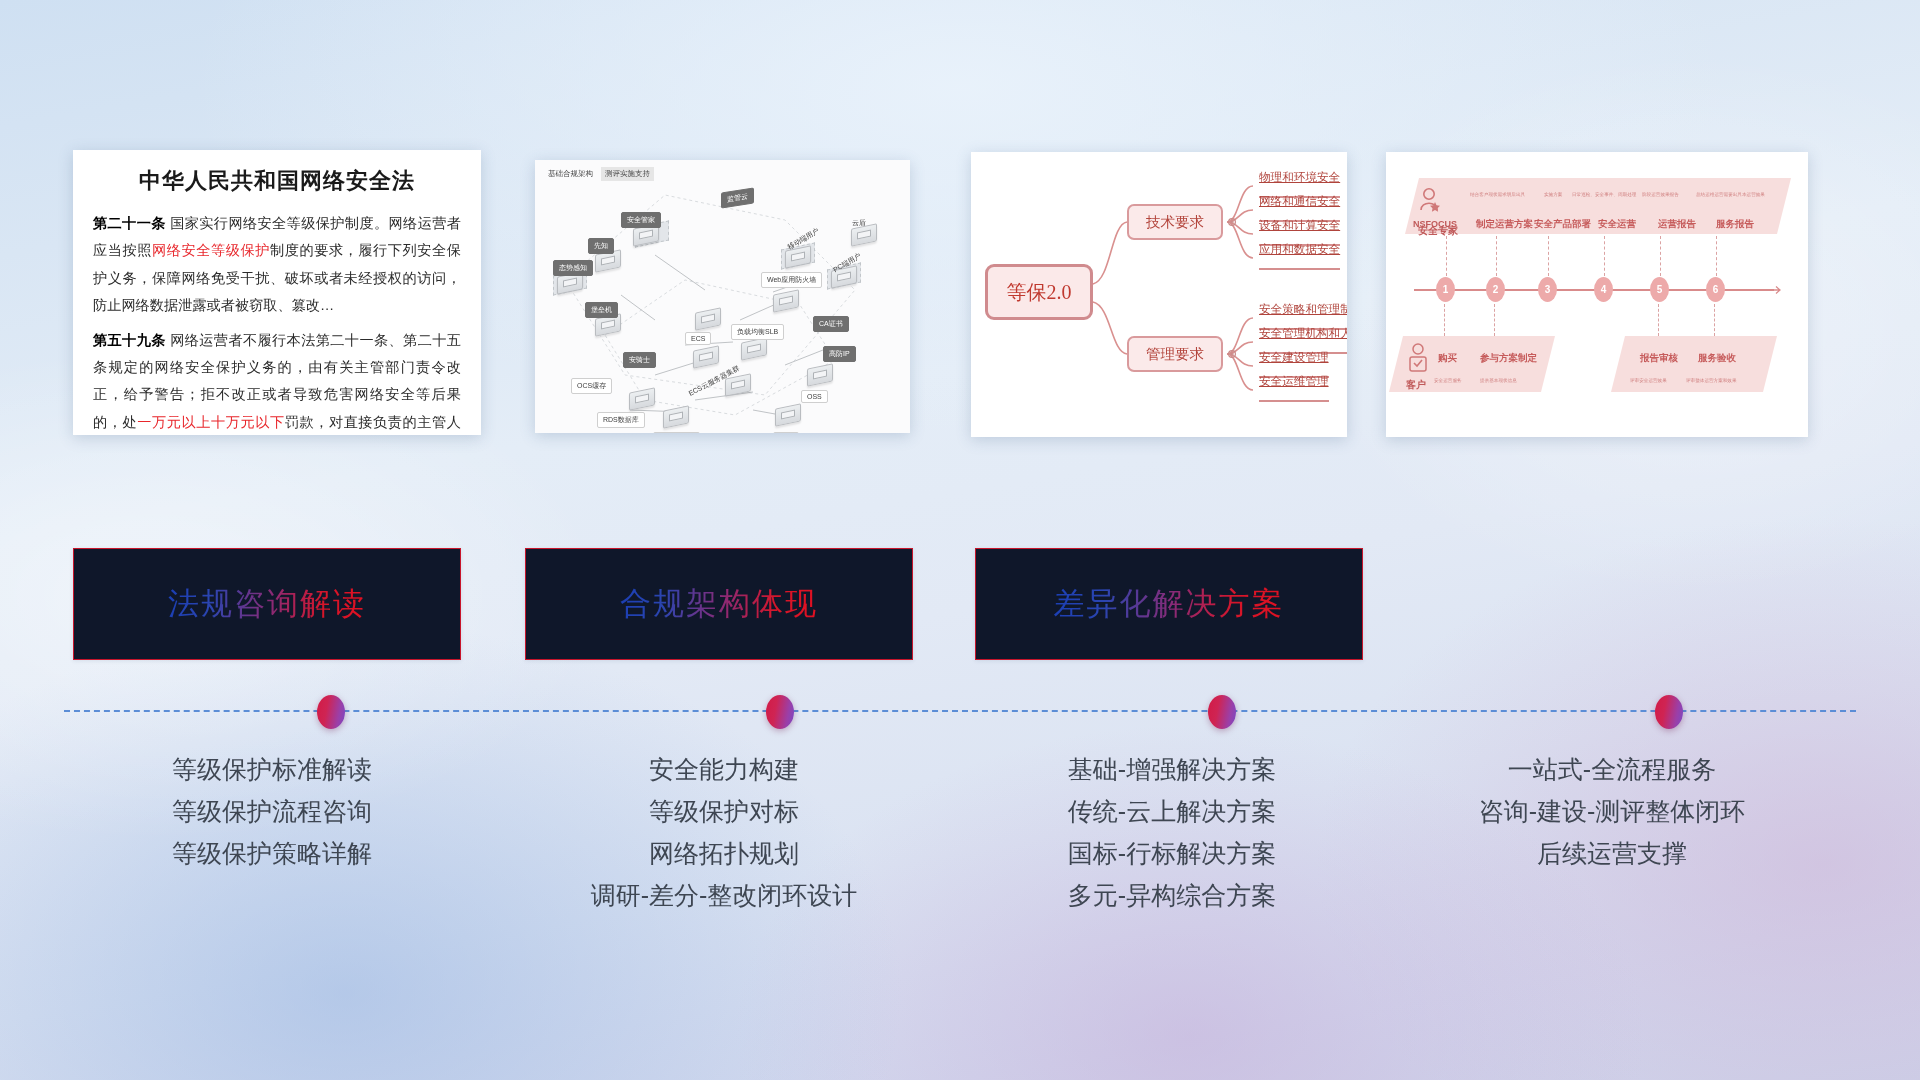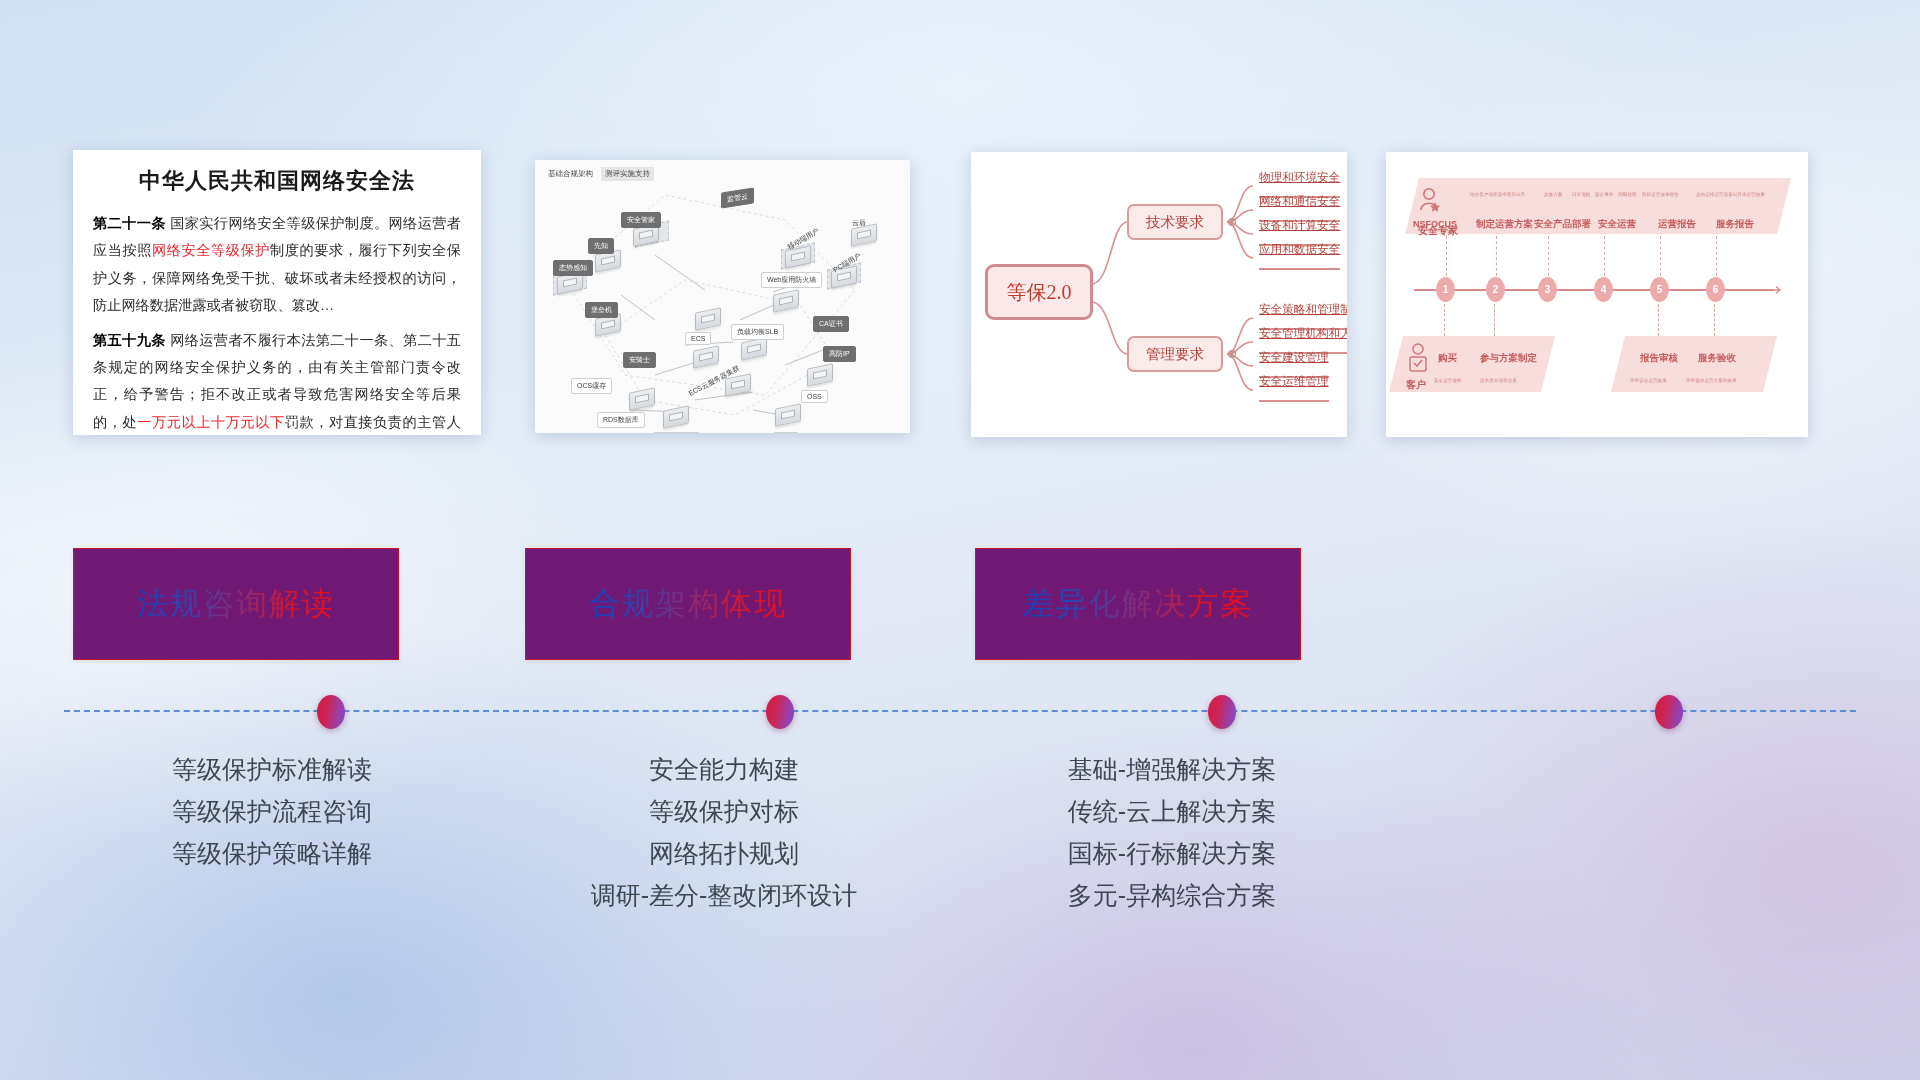"法规咨询解读" .head-box { background: #701a75 -> #0f172a; width: 326px -> 388px }
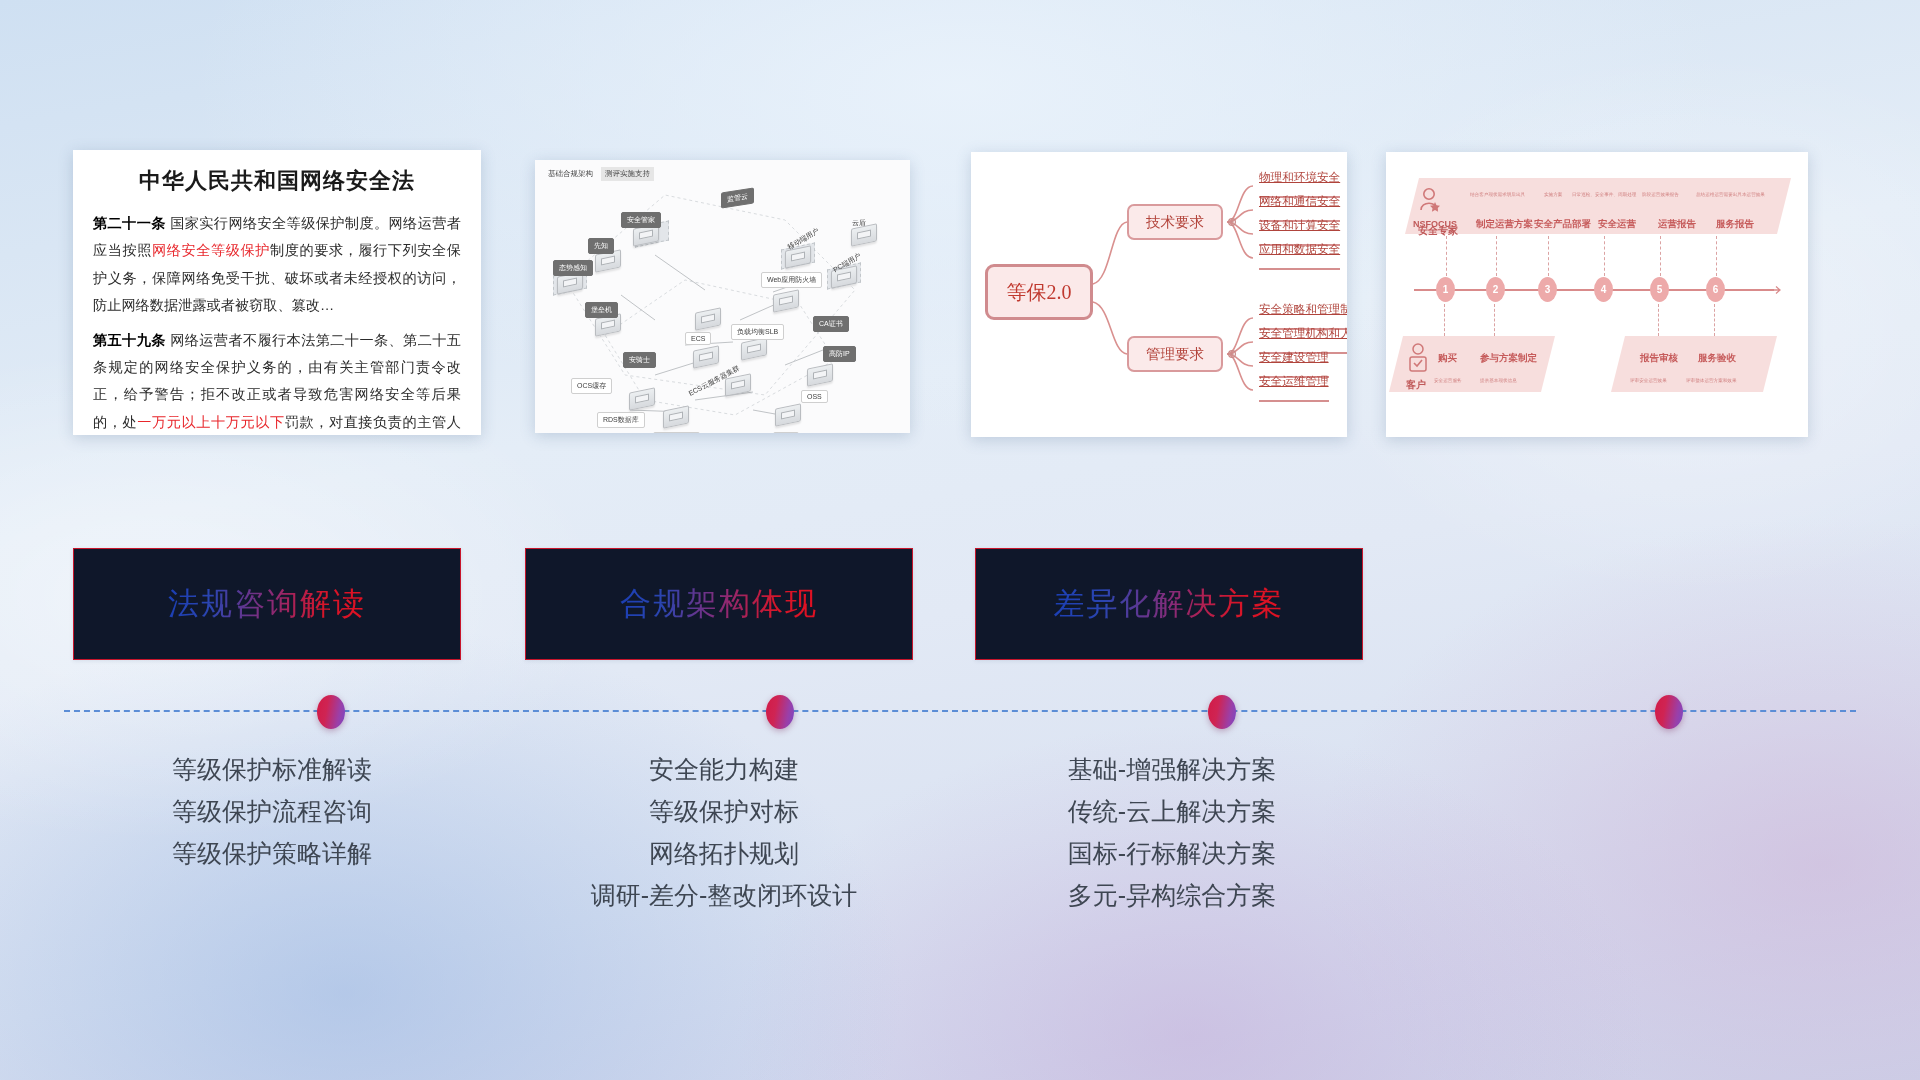"一站式-全流程服务" div.list-col { html: none -> <div> <div>一站式-全流程服务</div> <div>咨询-建设-测评整体闭环</div> <div>后续运营支撑</div> </div> }
